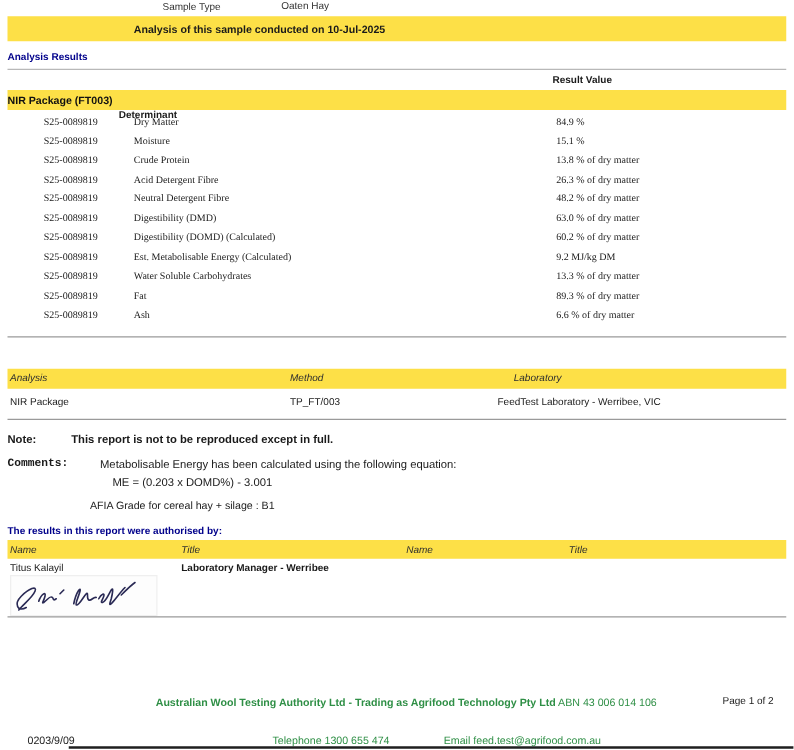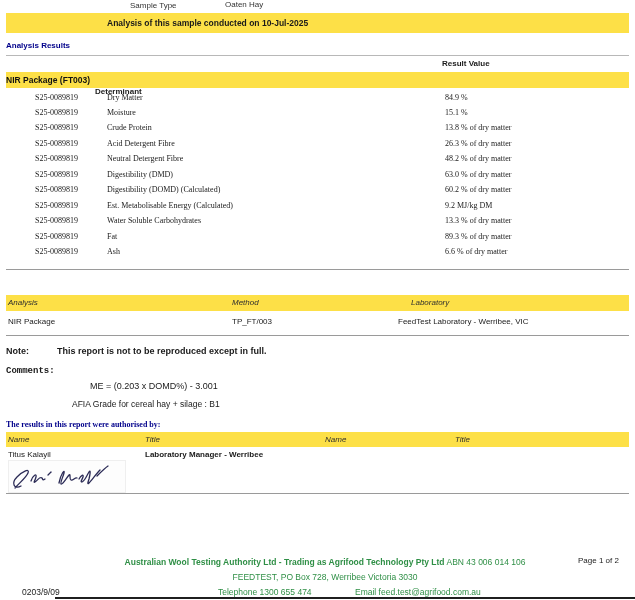"Metabolisable Energy has been calculated" span.abs { html: none -> <span>Metabolisable Energy has been calculated using the following equation:</span> }
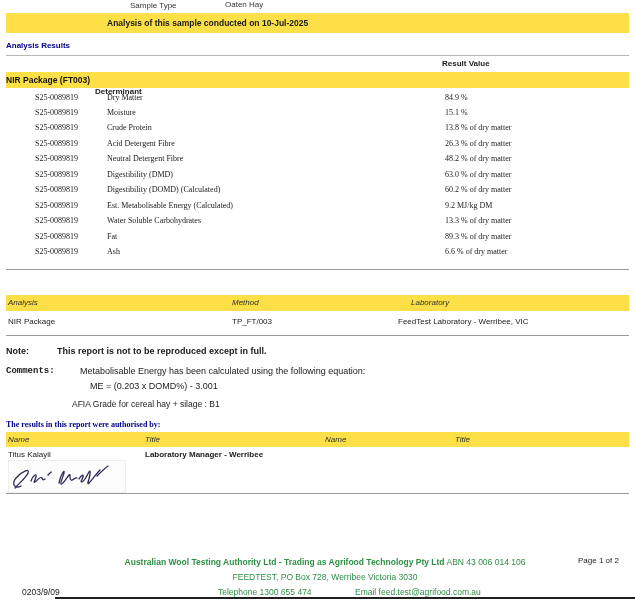"The results in this report" span.abs { font-family: Liberation Serif, serif -> none }
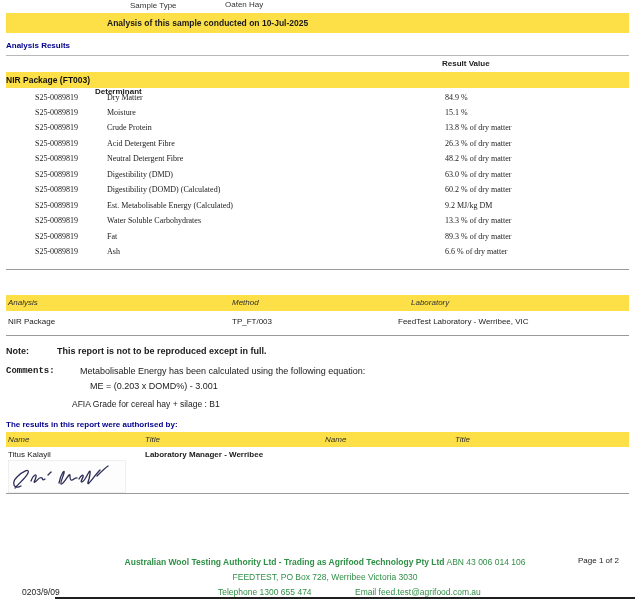"FEEDTEST, PO Box 728, Werribee" div.footer-center { html: <div>FEEDTEST, PO Box 728, Werribee Victoria 3030</div> -> none }
